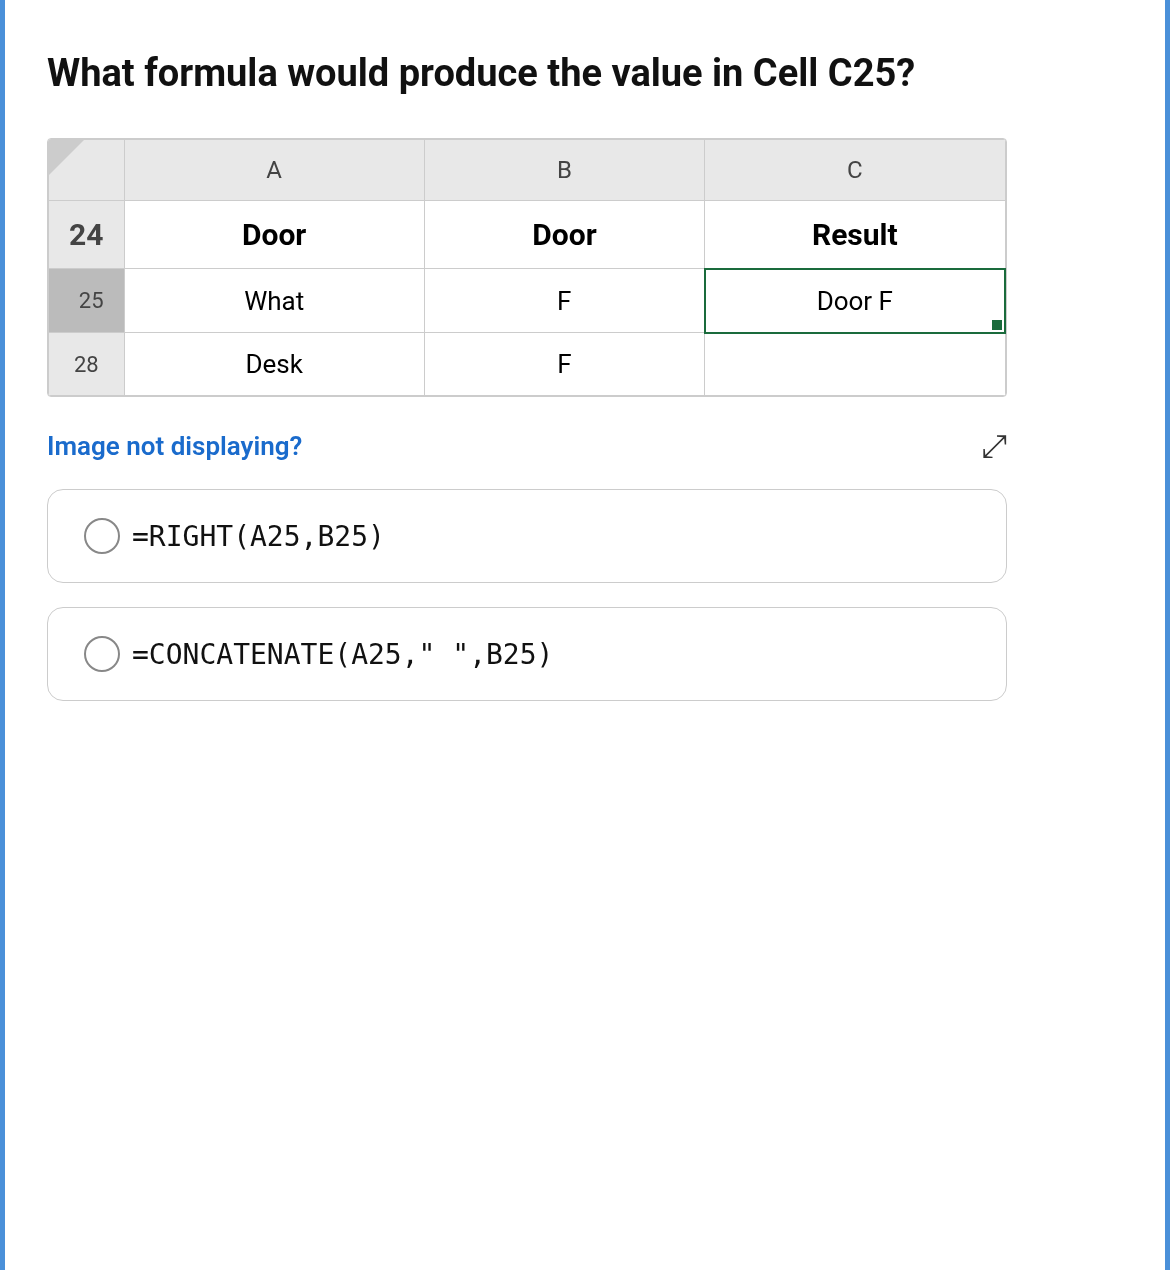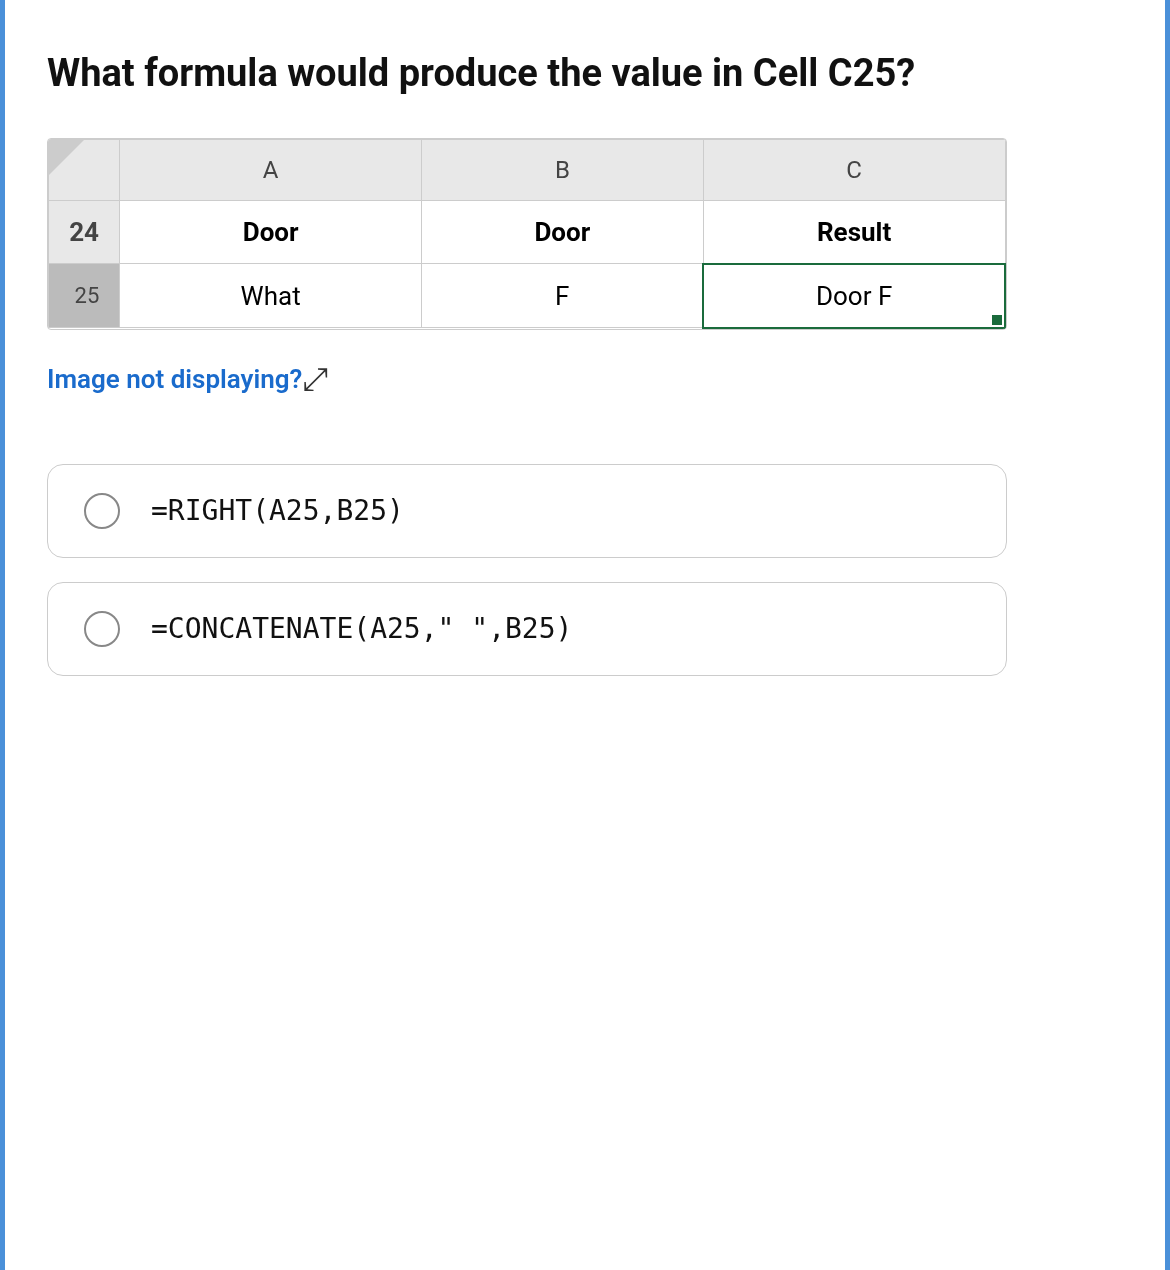"24" .header-row td { font-size: 26px -> 30px }
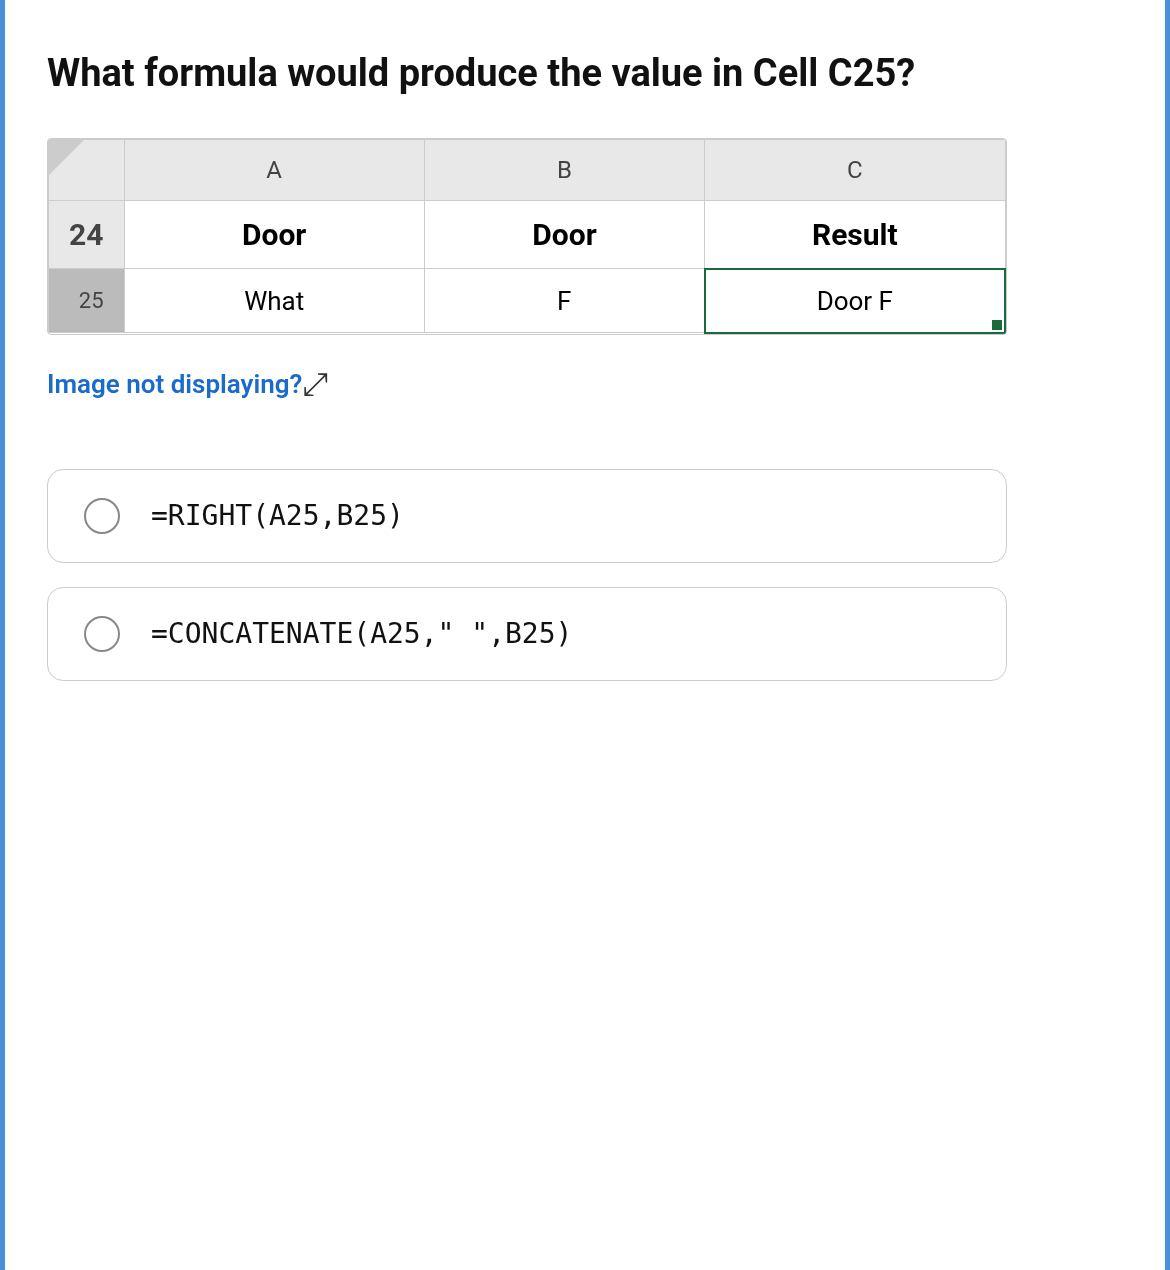"28" tr { html: none -> <tr> <td>28</td> <td>Desk</td> <td>F</td> <td></td> </tr> }
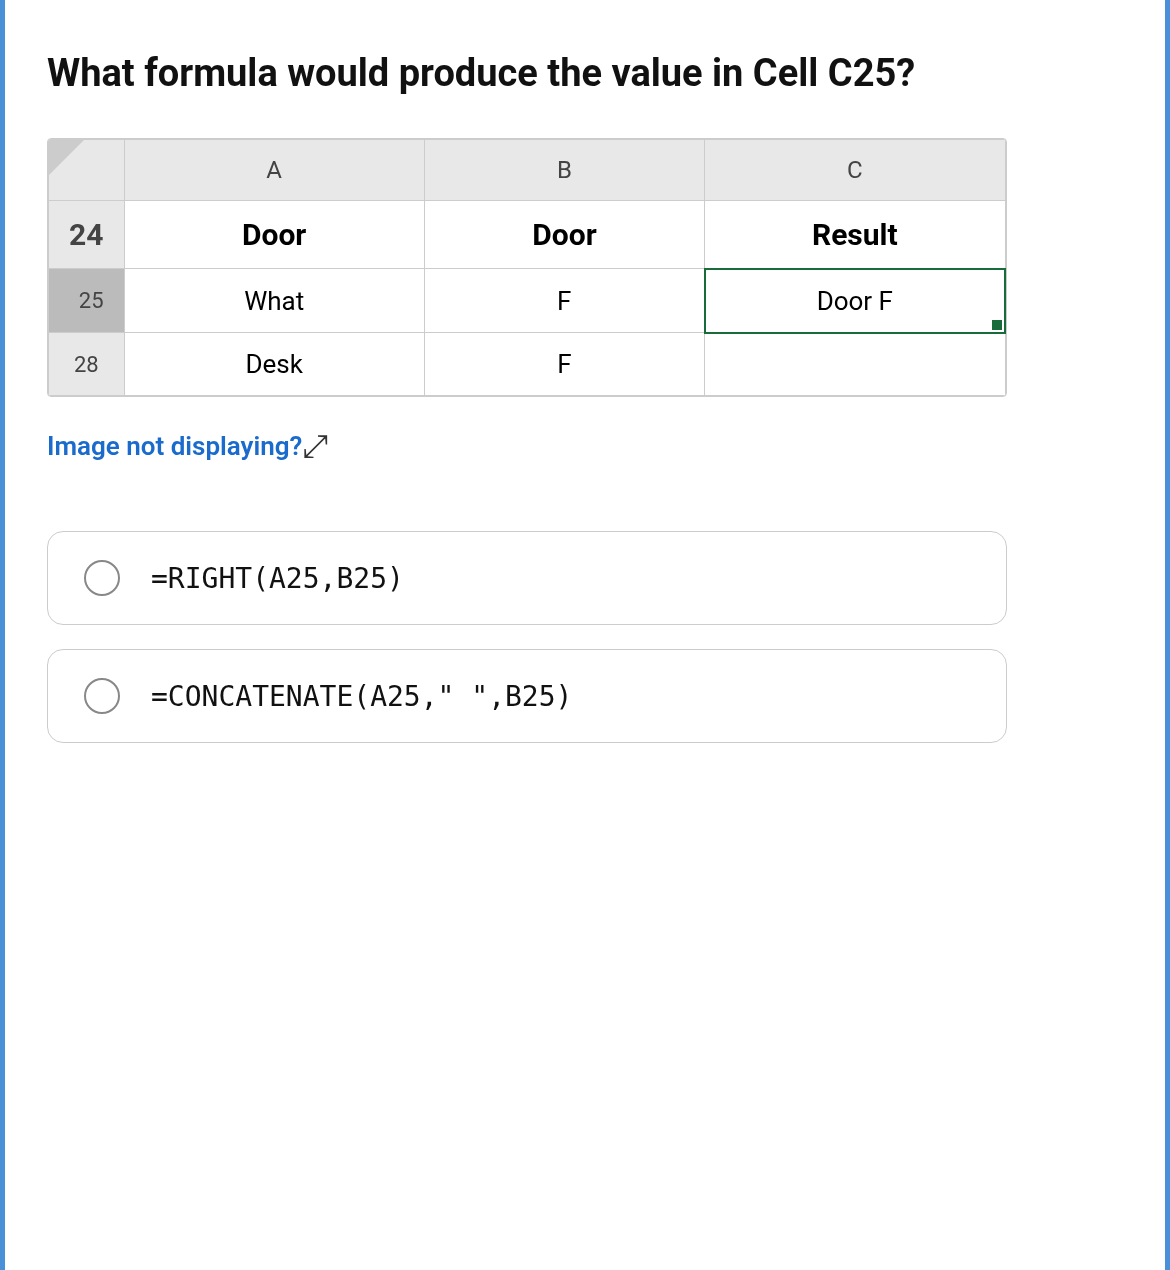"Image not displaying?" .image-link-row { justify-content: none -> space-between; margin-bottom: 66px -> 24px }
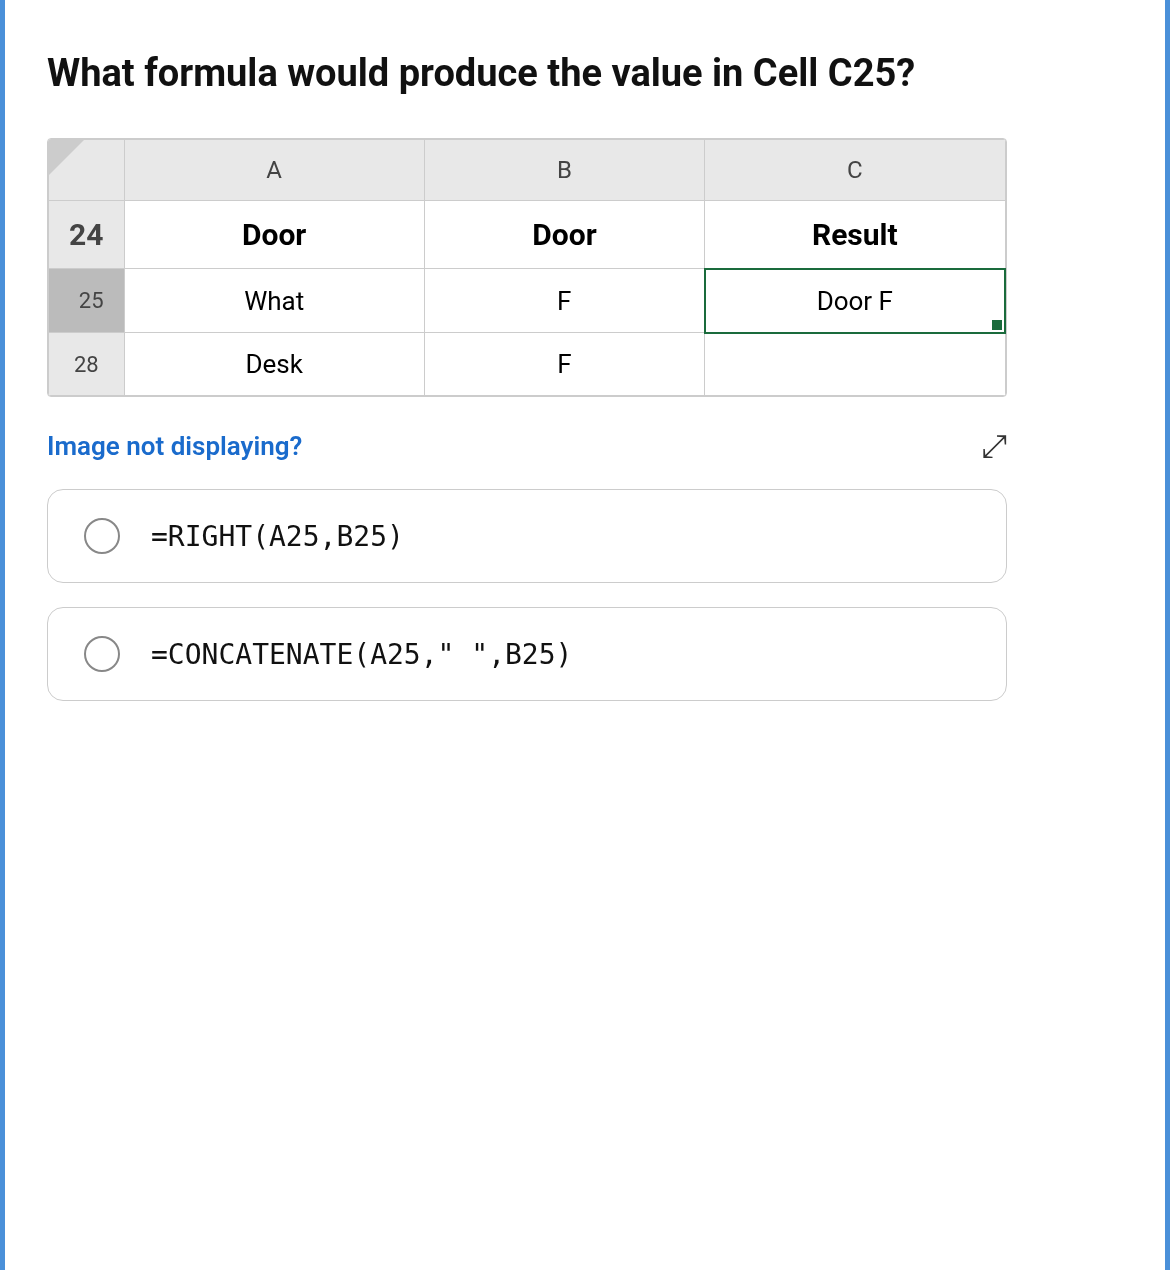"=RIGHT(A25,B25)" .answer-option { gap: 31px -> 12px }
